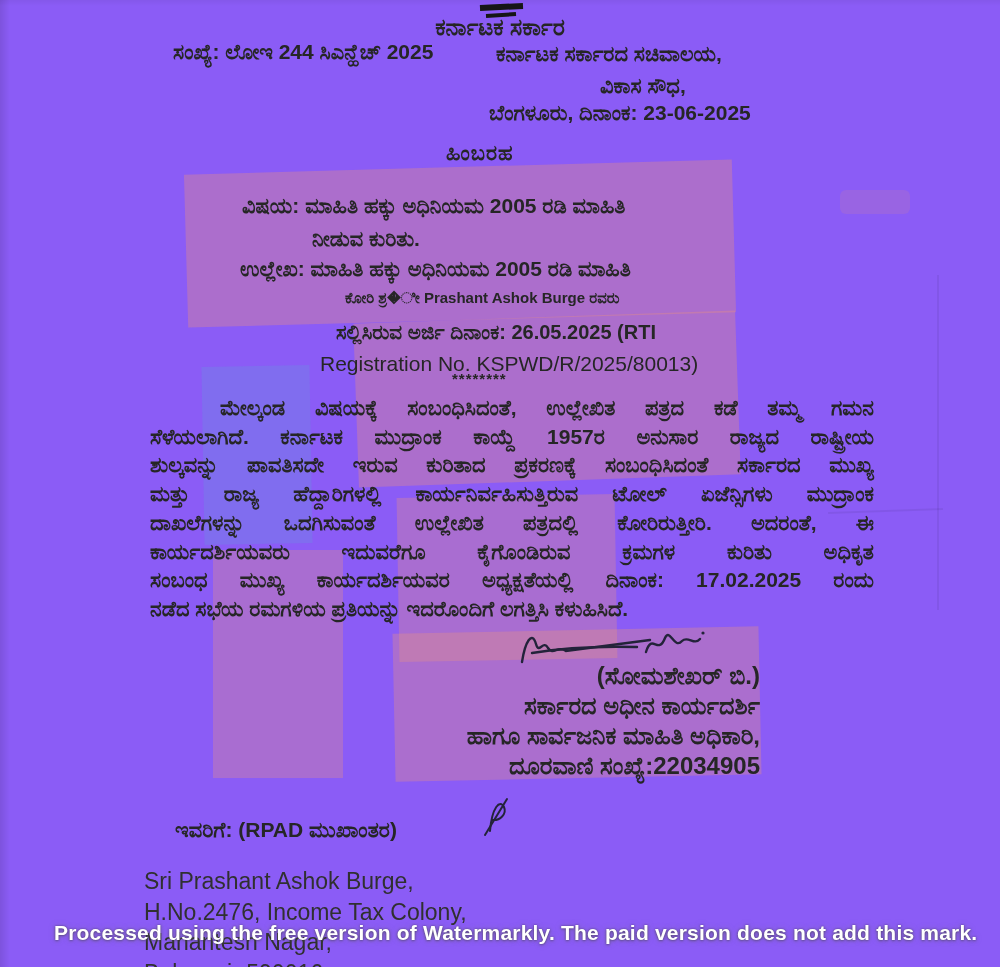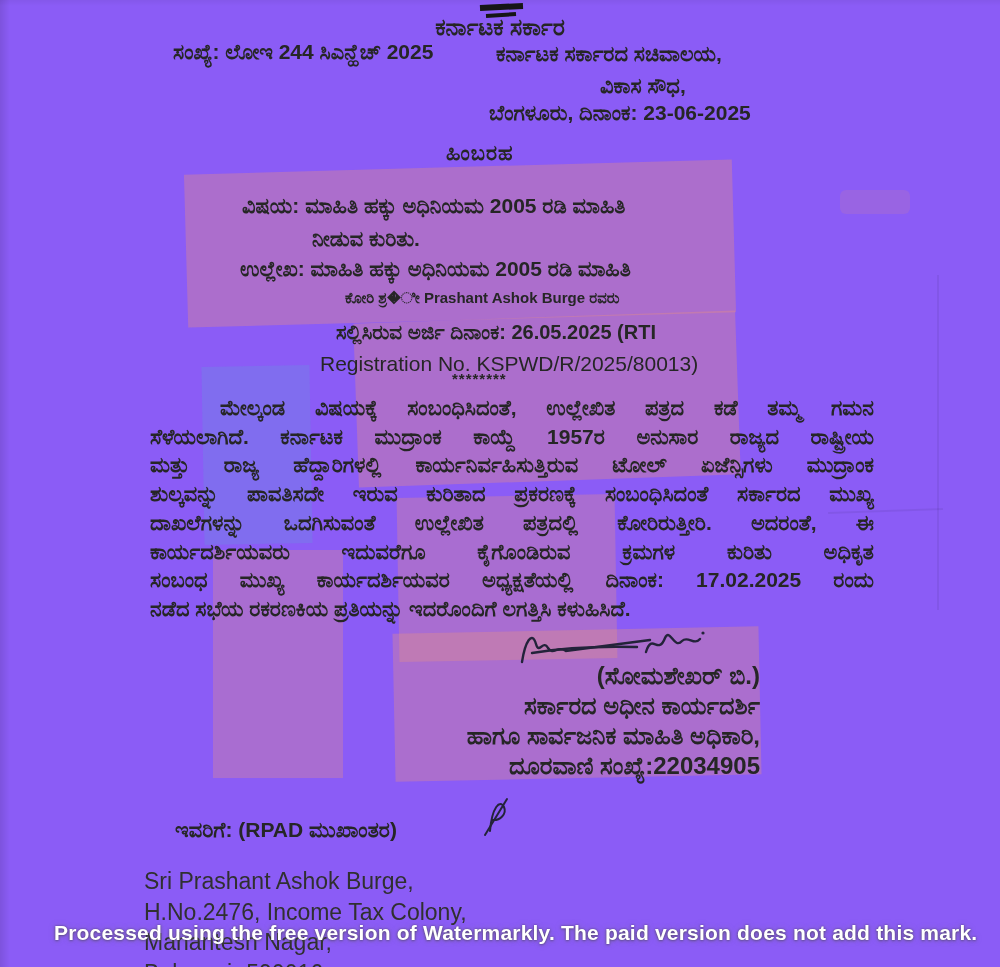"ಮತ್ತು ರಾಜ್ಯ ಹೆದ್ದಾರಿಗಳಲ್ಲಿ" div.line { order: before "ಶುಲ್ಕವನ್ನು ಪಾವತಿಸದೇ ಇರುವ ಕುರಿತಾದ" -> after "ಶುಲ್ಕವನ್ನು ಪಾವತಿಸದೇ ಇರುವ ಕುರಿತಾದ" }
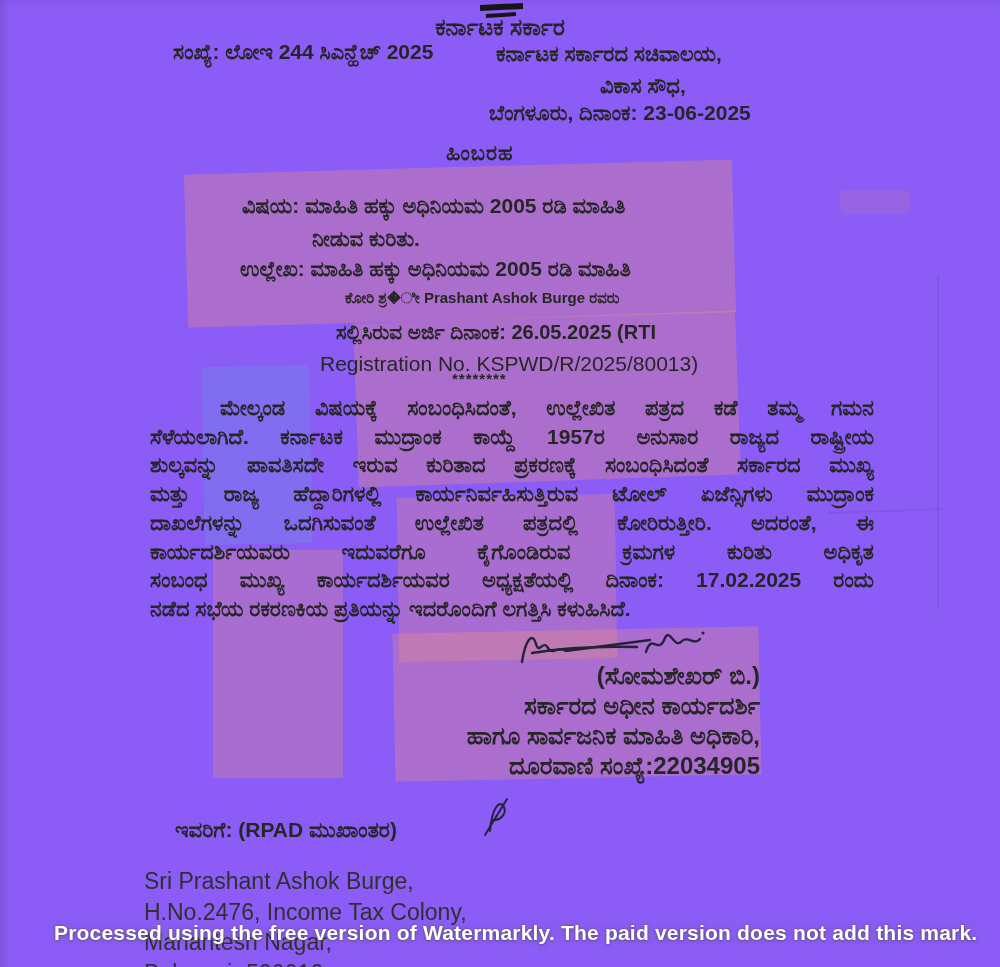"ನಡೆದ ಸಭೆಯ ರಕರಣಕಿಯ ಪ್ರತಿಯನ್ನು ಇದರೊಂದಿಗೆ" div.line { text: ರಕರಣಕಿಯ -> ರಮಗಳಿಯ }
